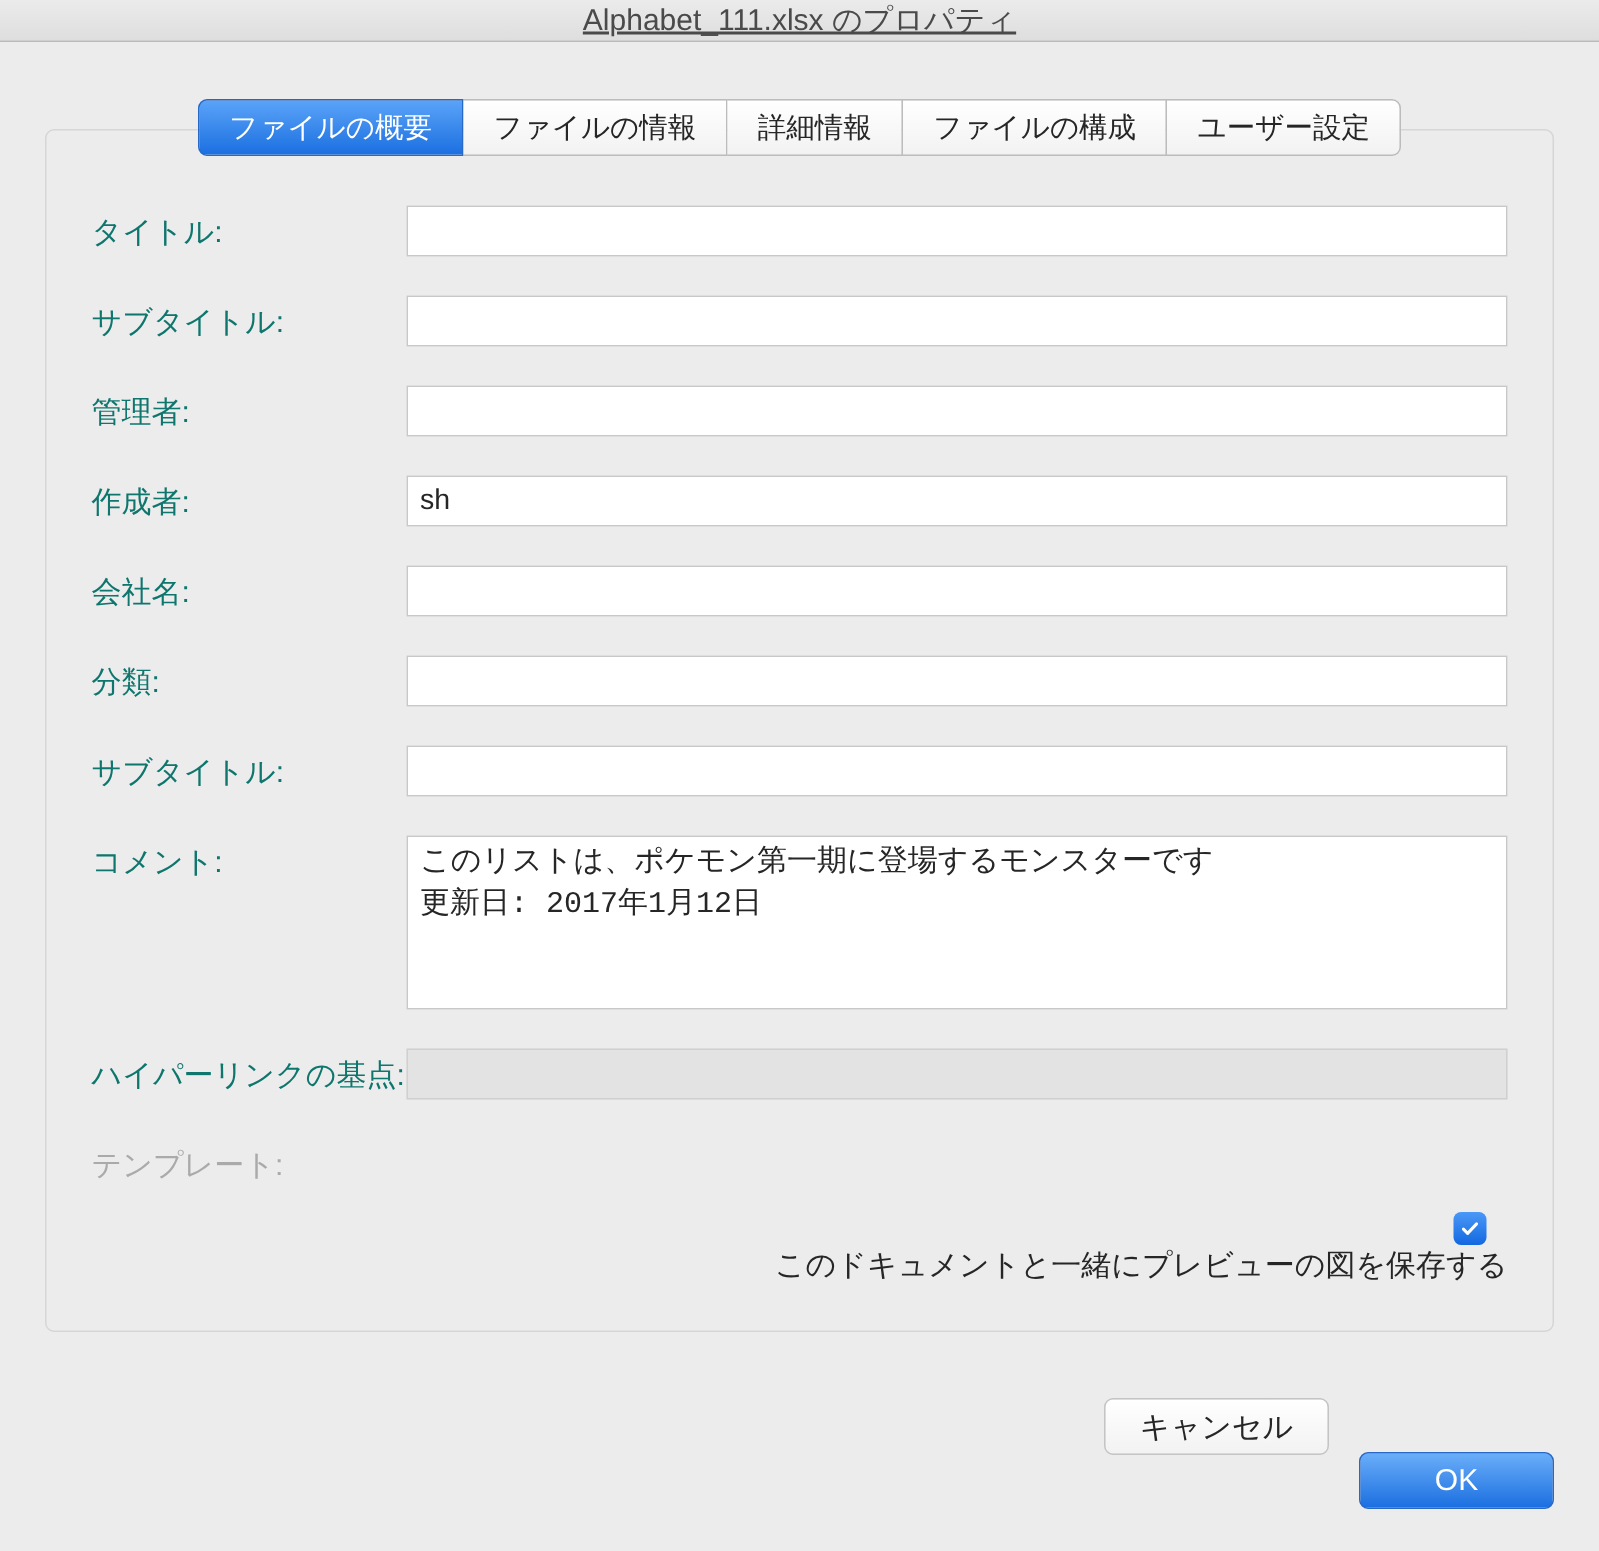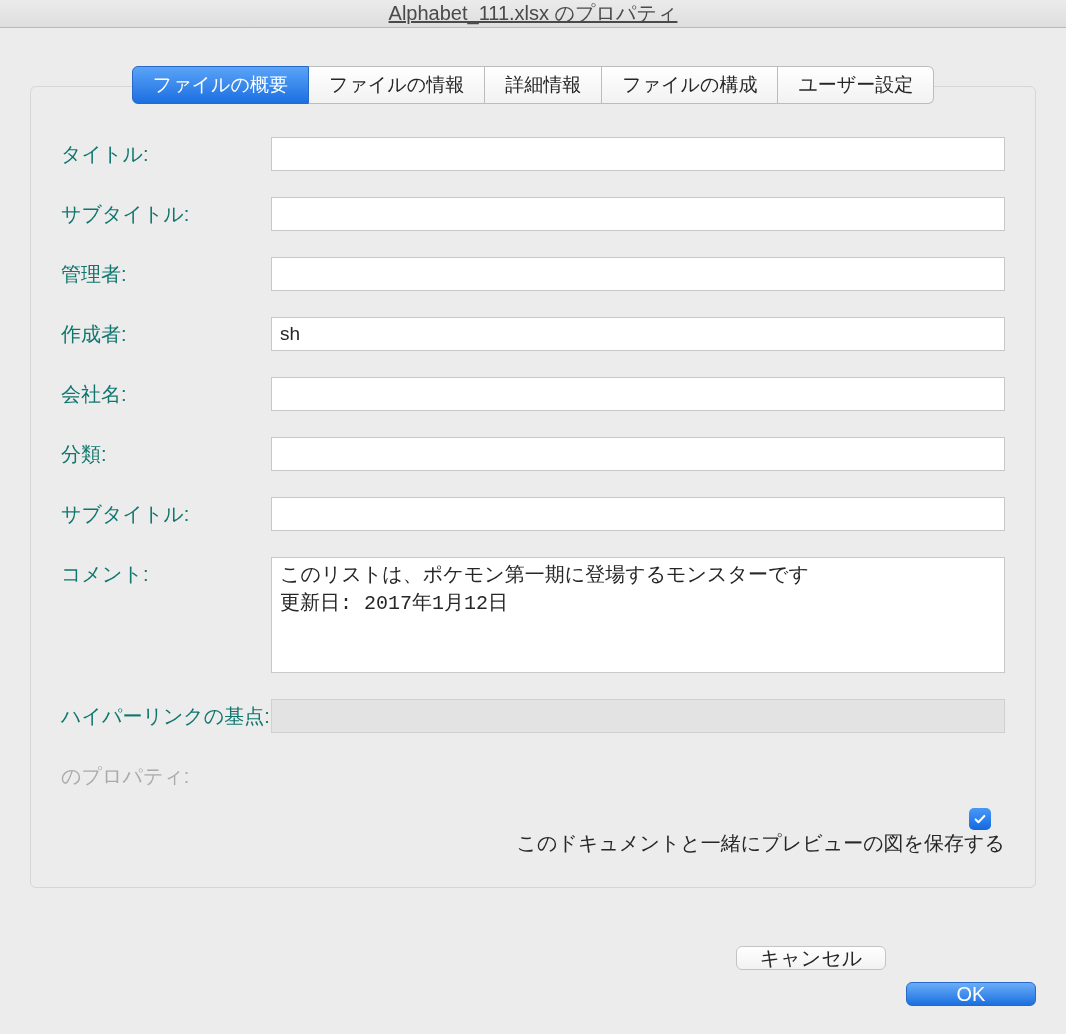"のプロパティ:" div.form-label { text: のプロパティ -> テンプレート }
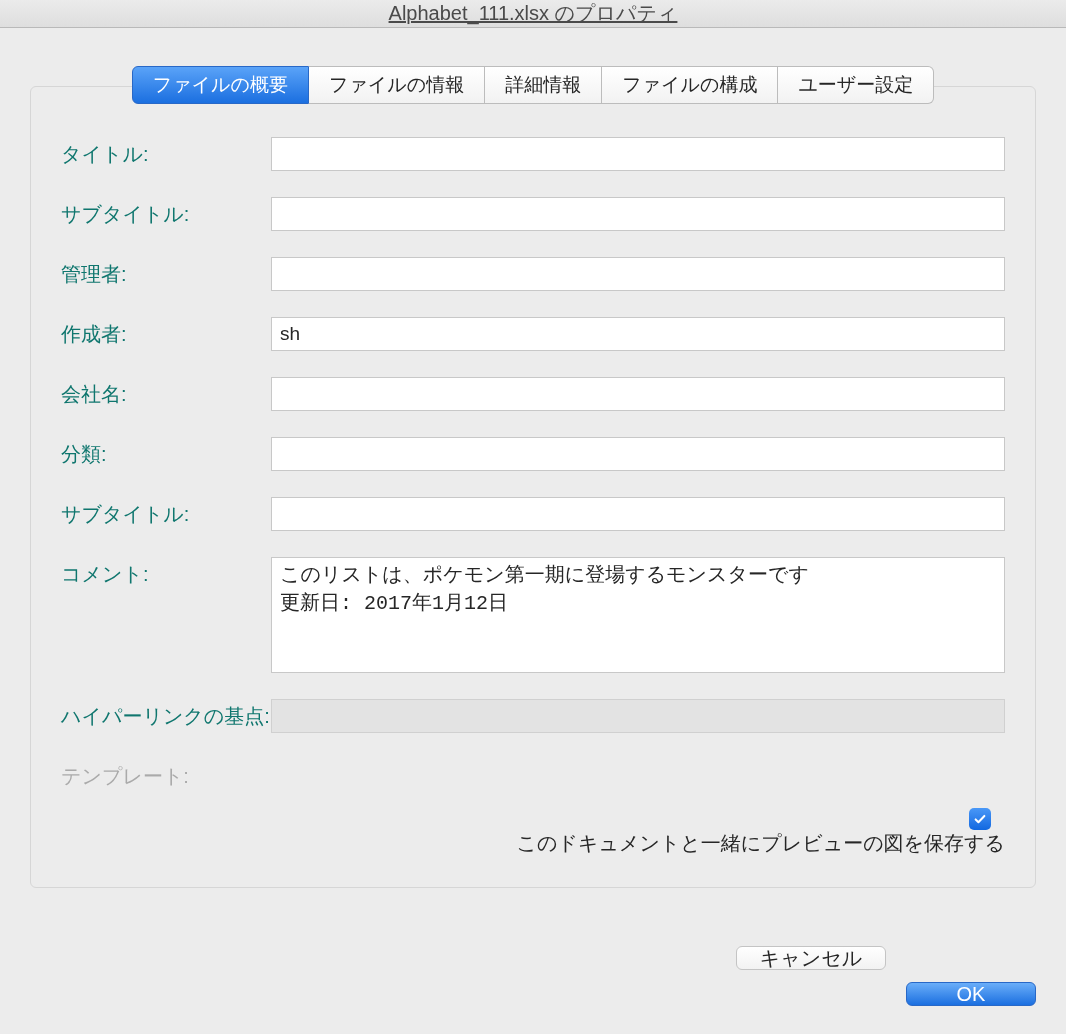"キャンセル" .btn { height: 24px -> 38px }
